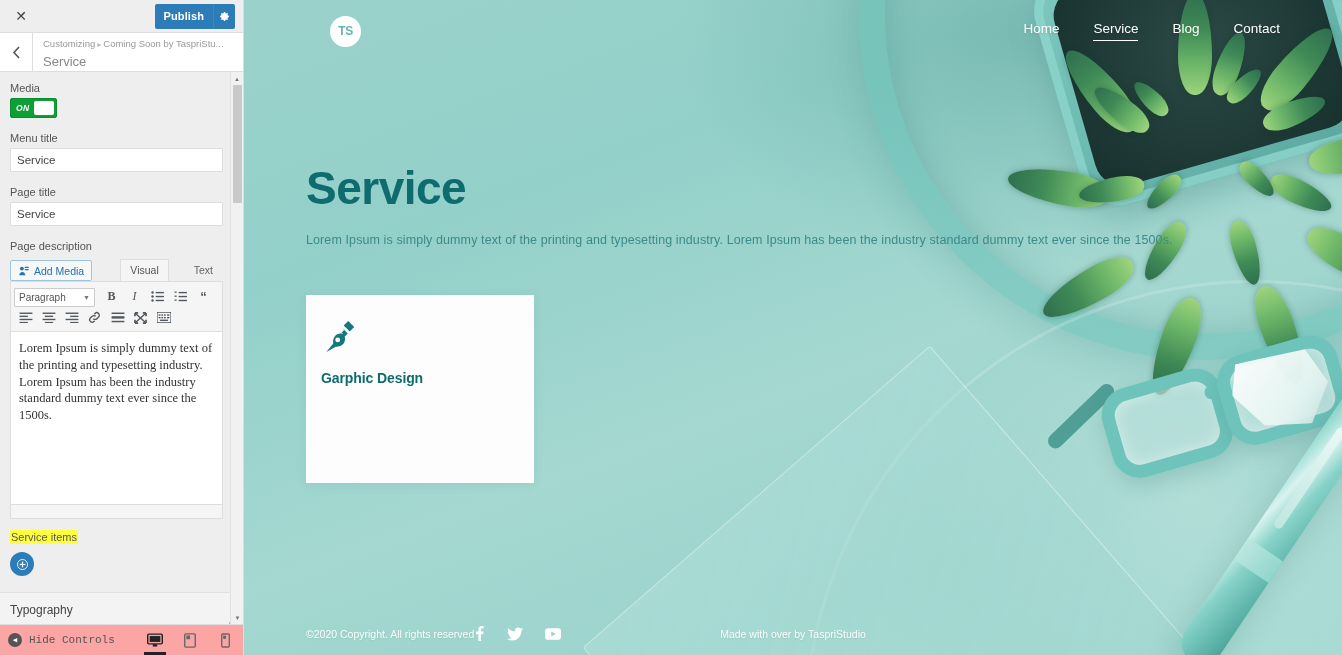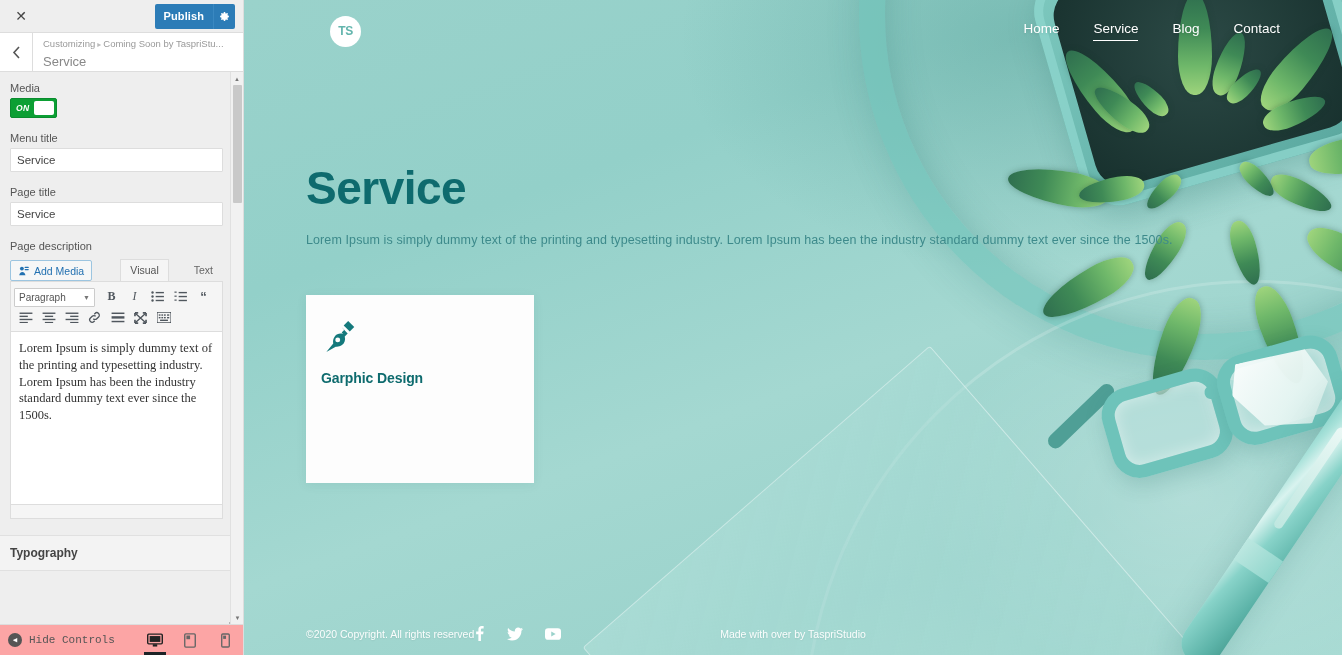"Service items" div.cz-section { html: none -> <div> <span>Service items</span> <div></div> <div> <svg> <circle></circle> <rect></rect> <rect></rect> </svg> </div> </div> }
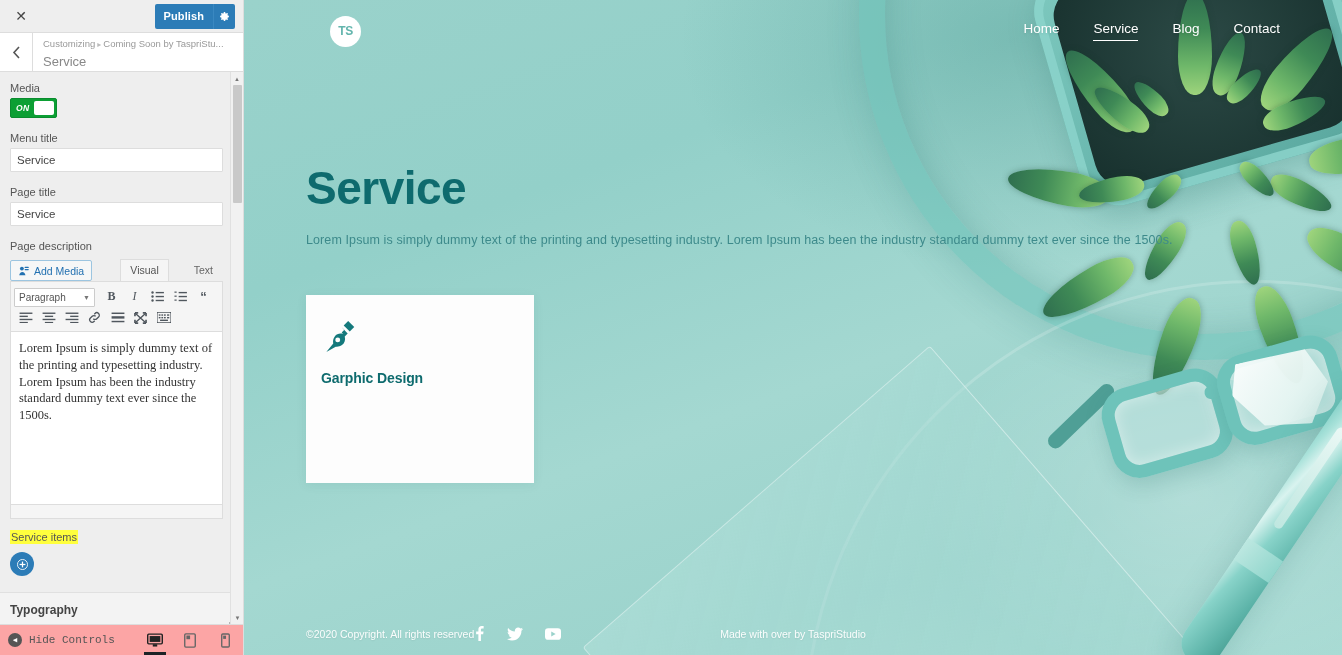"Typography" .sec-head { font-weight: 700 -> 400 }
